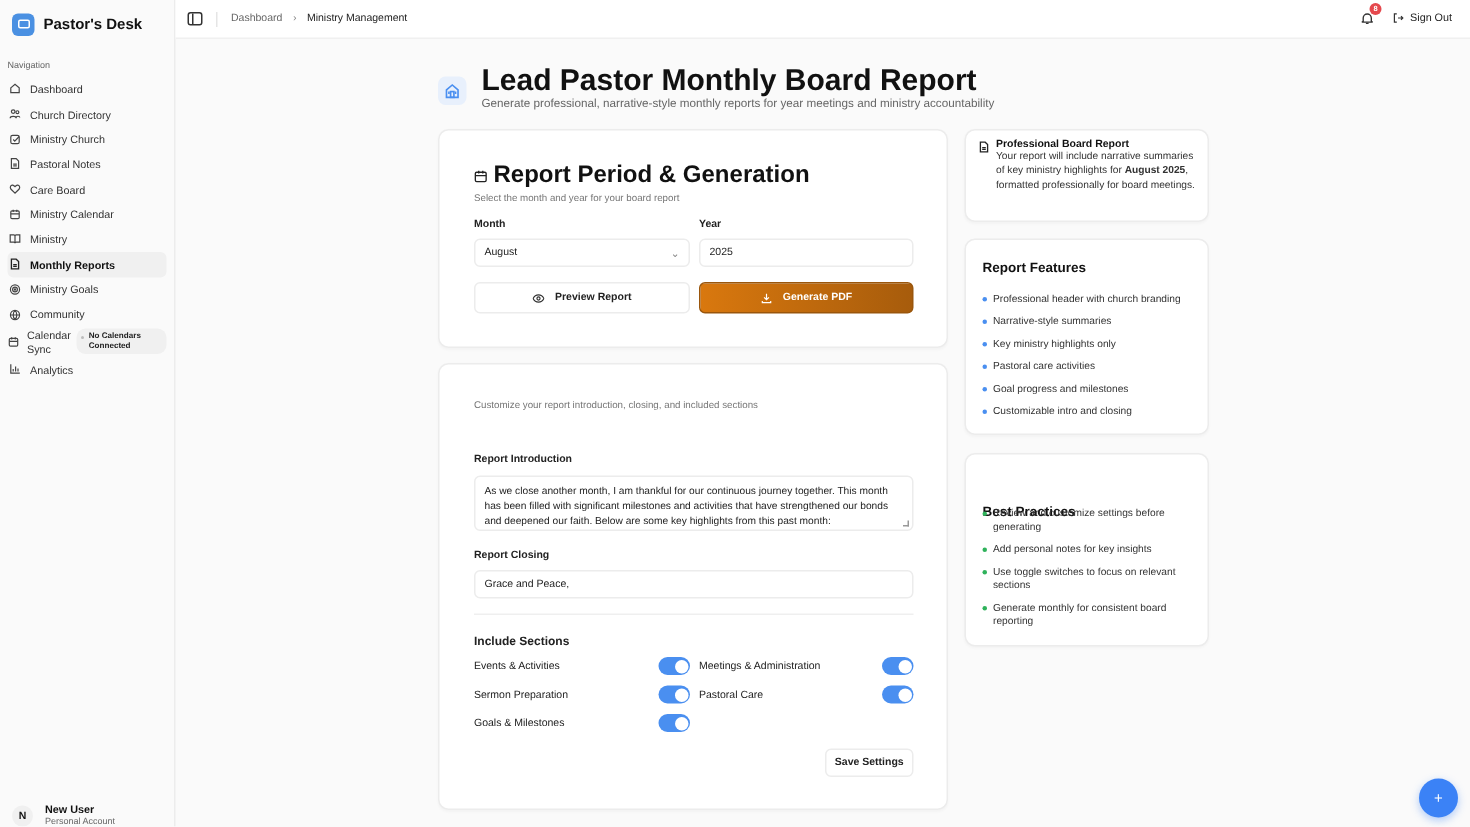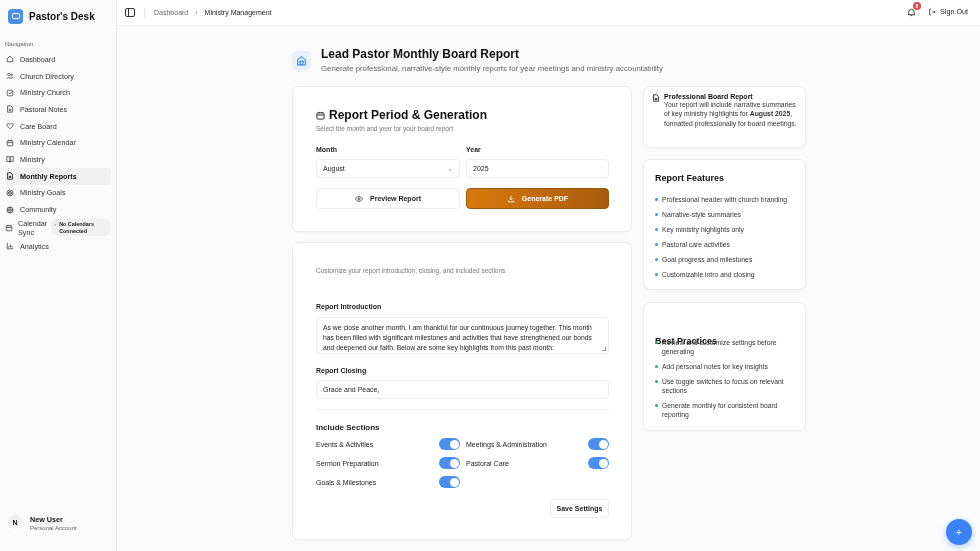"Lead Pastor Monthly Board Report" .page-title { font-size: 12px -> 20px }
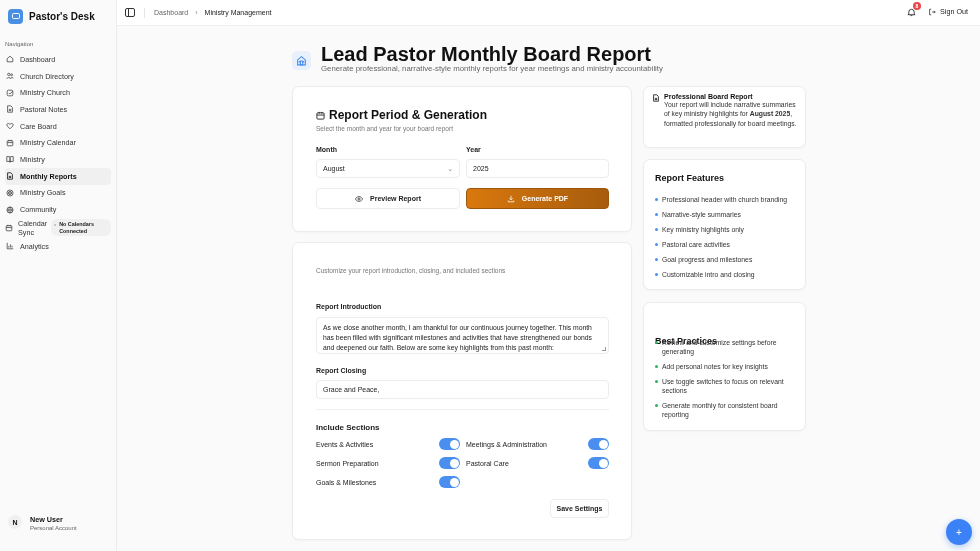"Report Period & Generation" .card-title { font-size: 12px -> 16px }
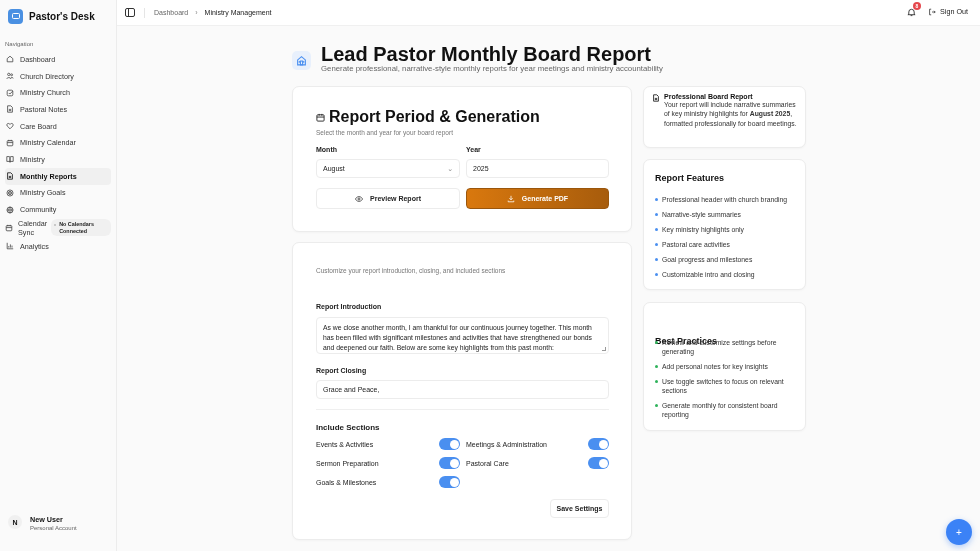"New User" .user { align-items: flex-start -> flex-end }
